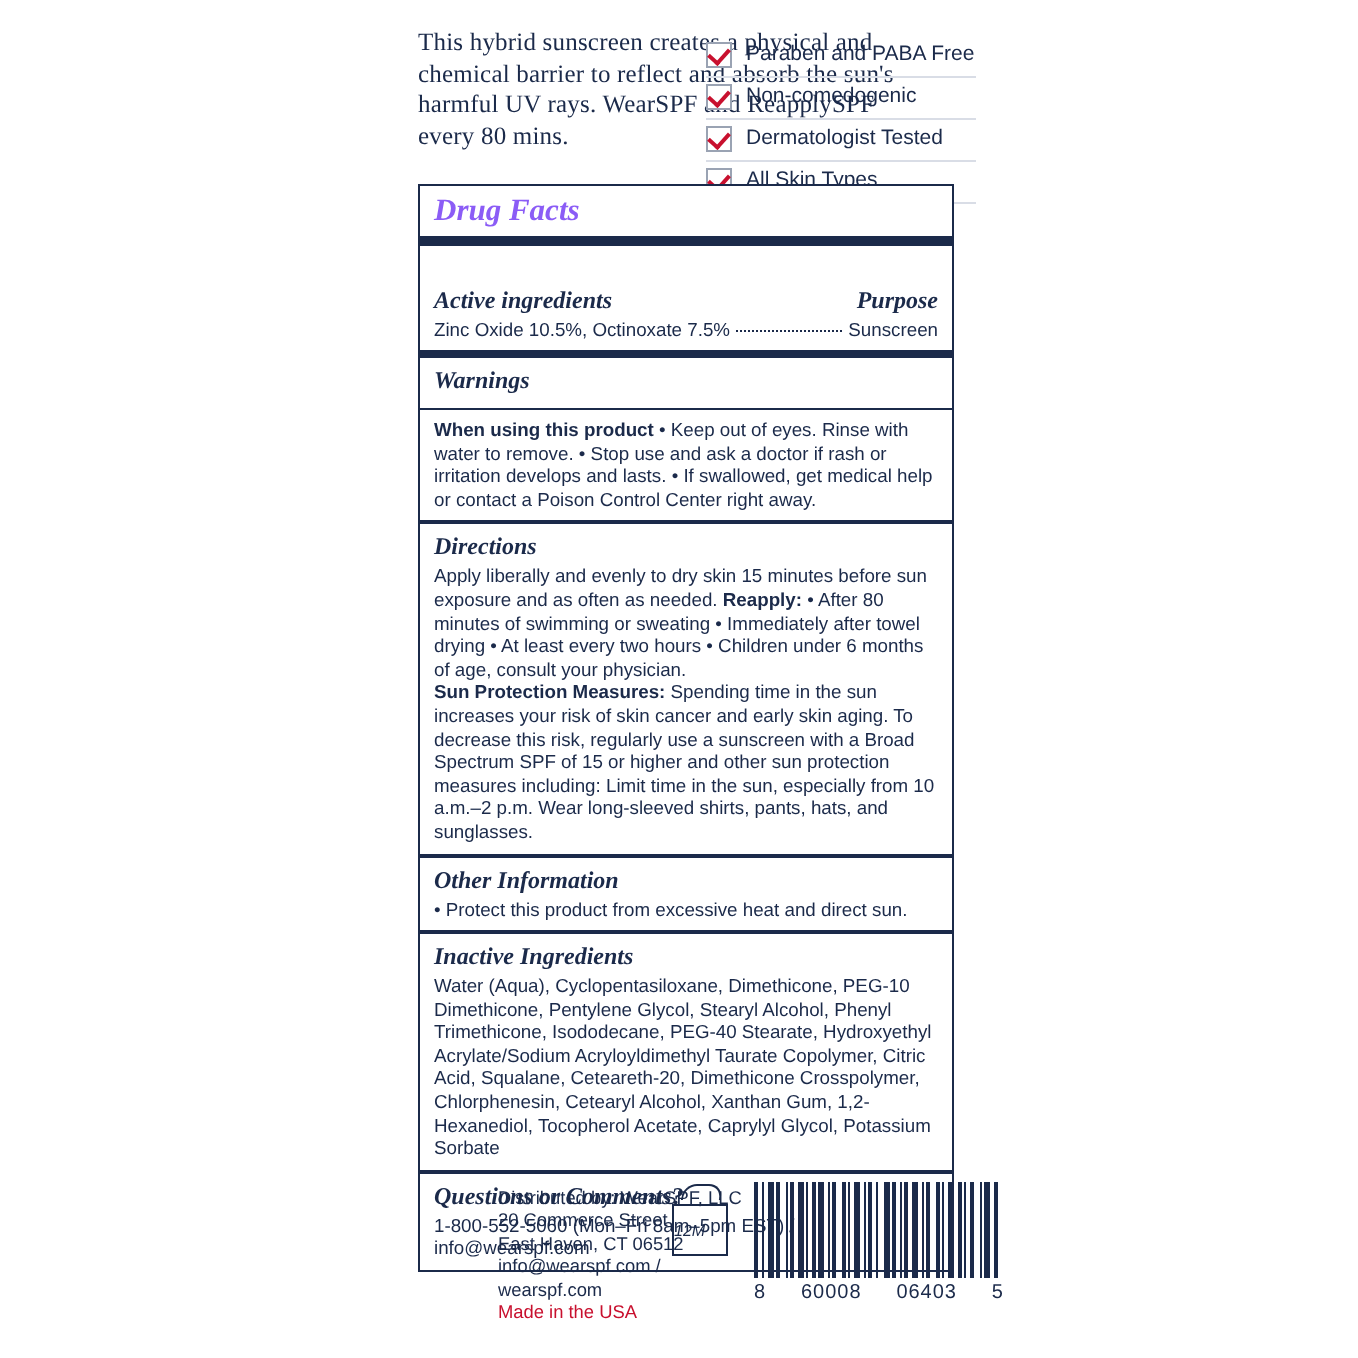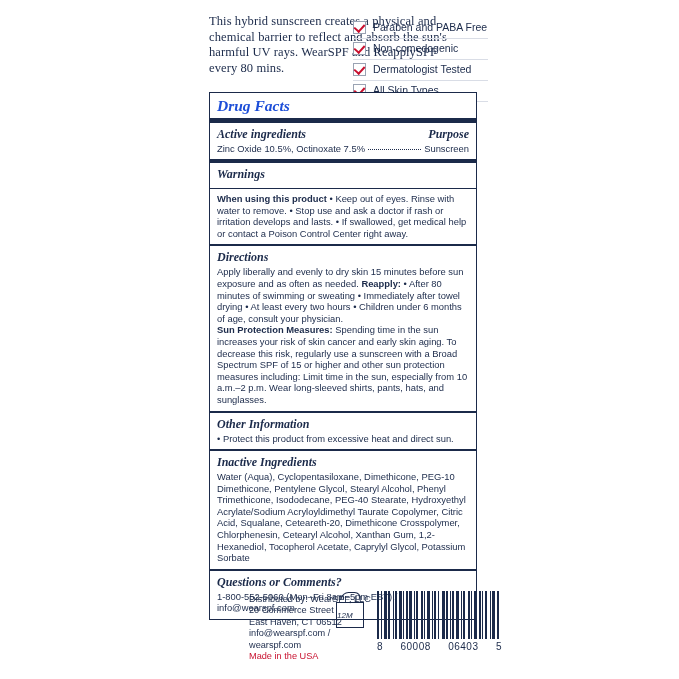"Drug Facts" .df-title { color: #1d4ed8 -> #8b5cf6 }
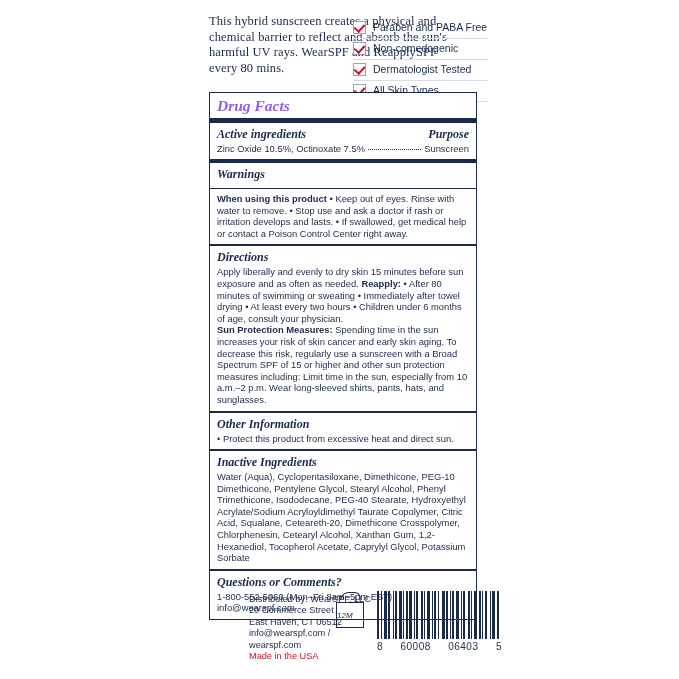"Active ingredients" .hdr-row { margin-top: none -> 16px }
